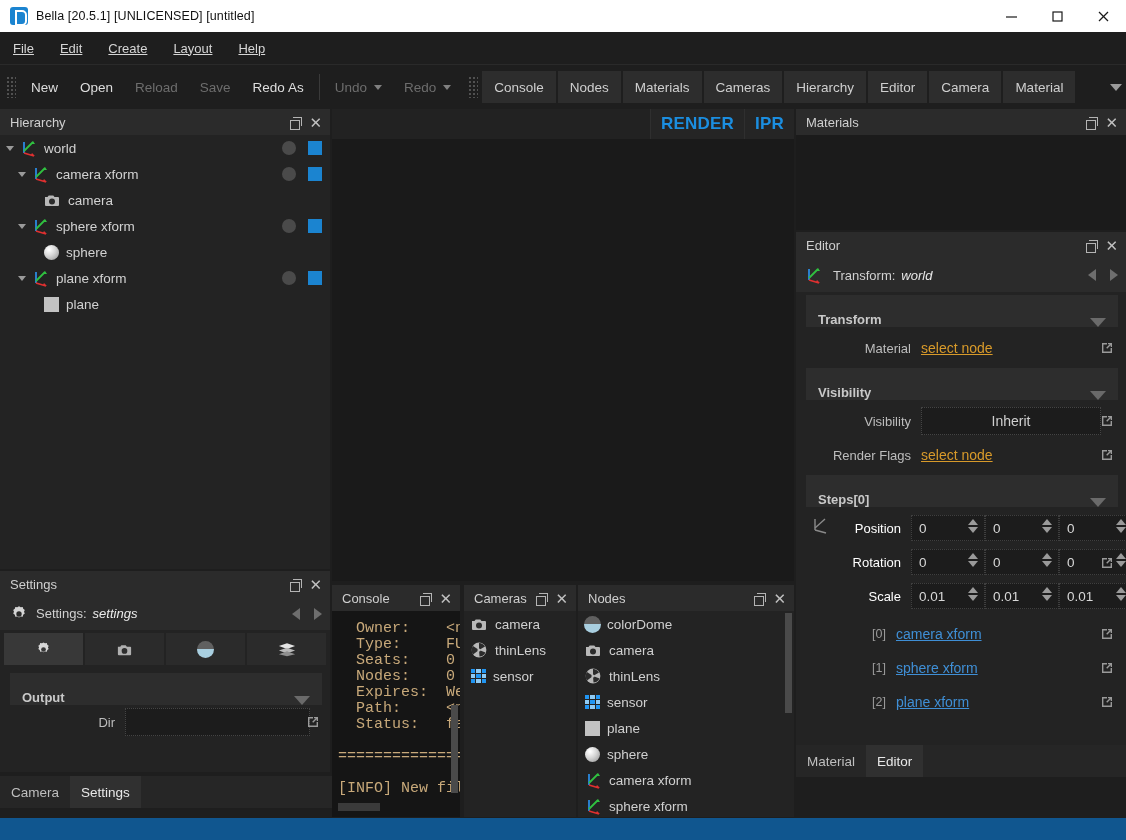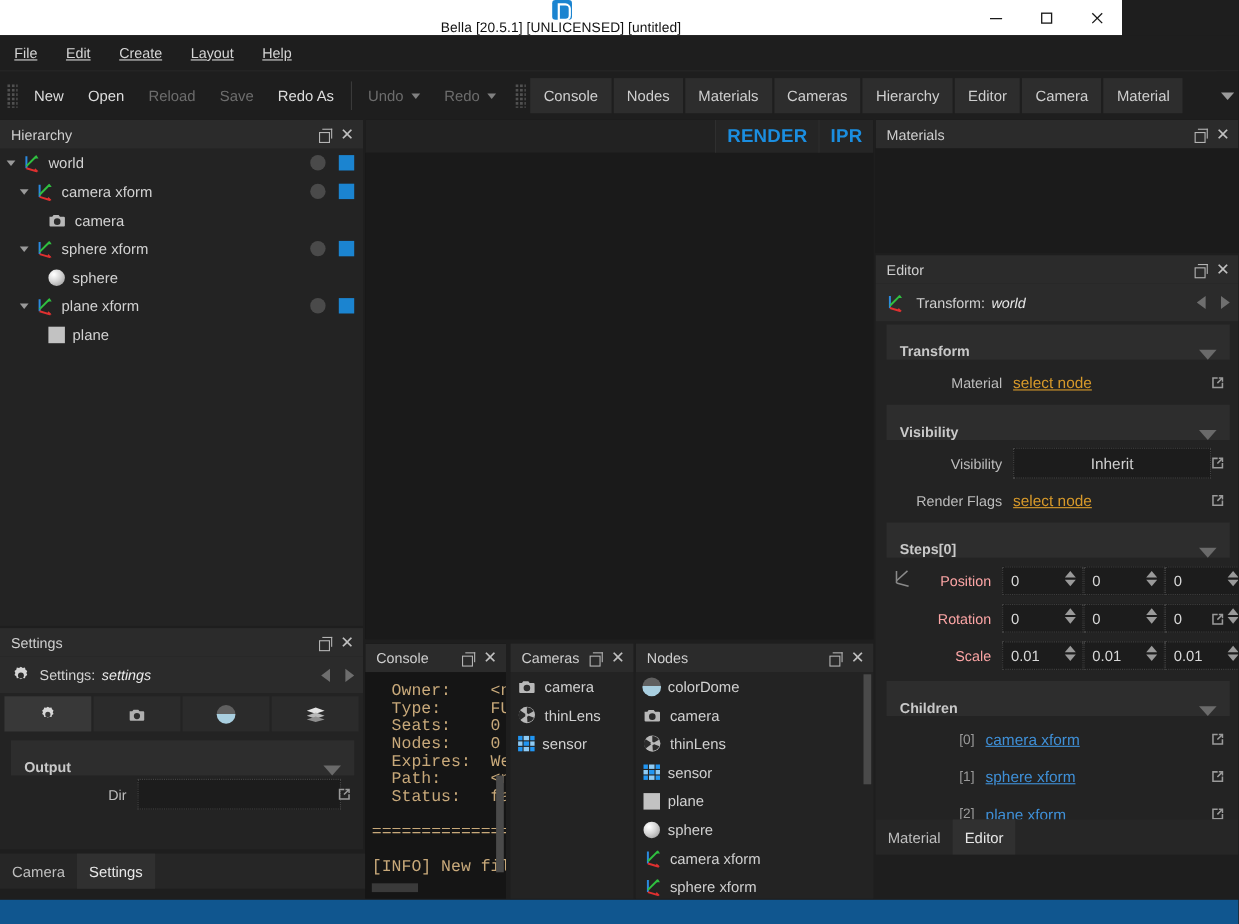"Bella [20.5.1] [UNLICENSED] [untitled]" #titlebar { flex-direction: column -> none; width: 1020px -> 1126px }
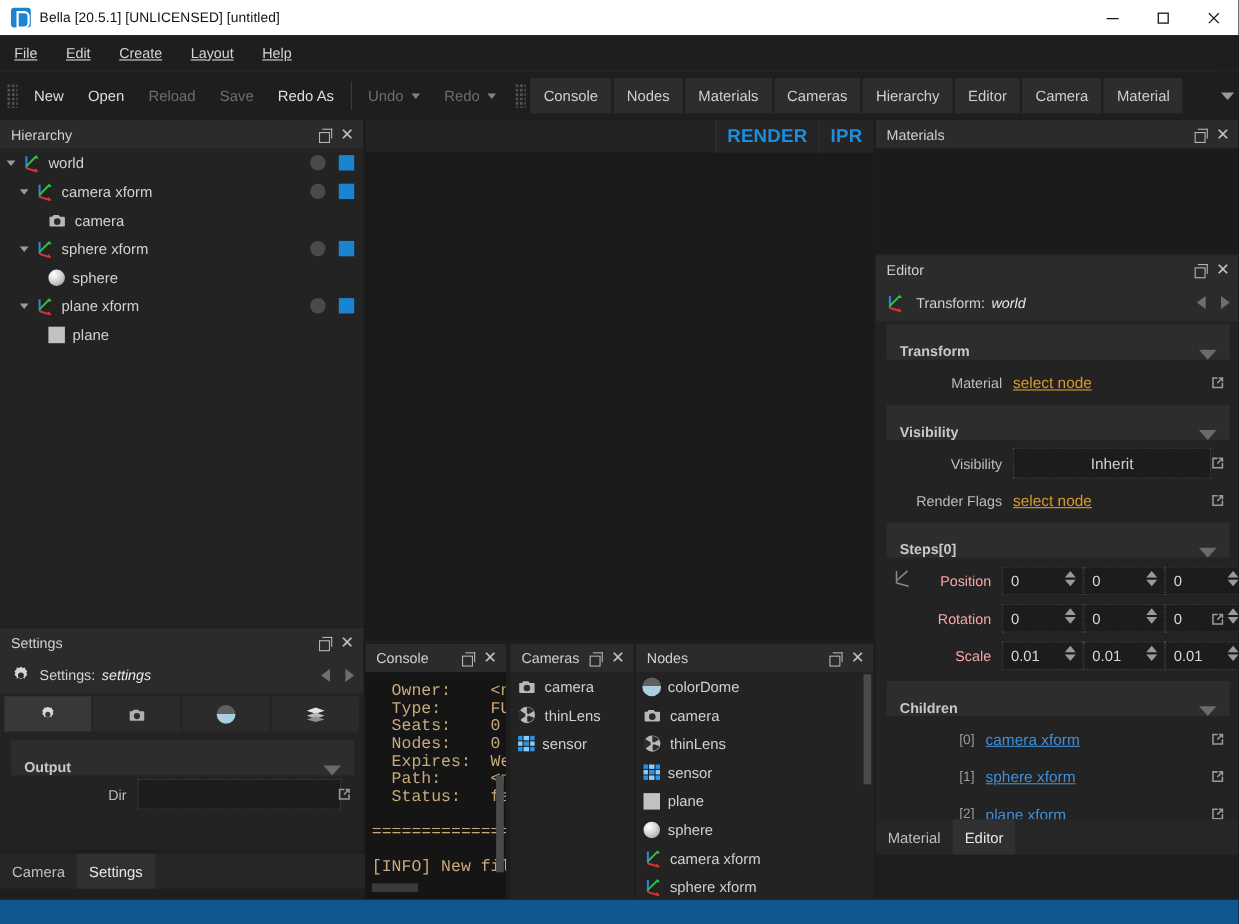"Position" .vec-label { color: #fca5a5 -> #ffffff }
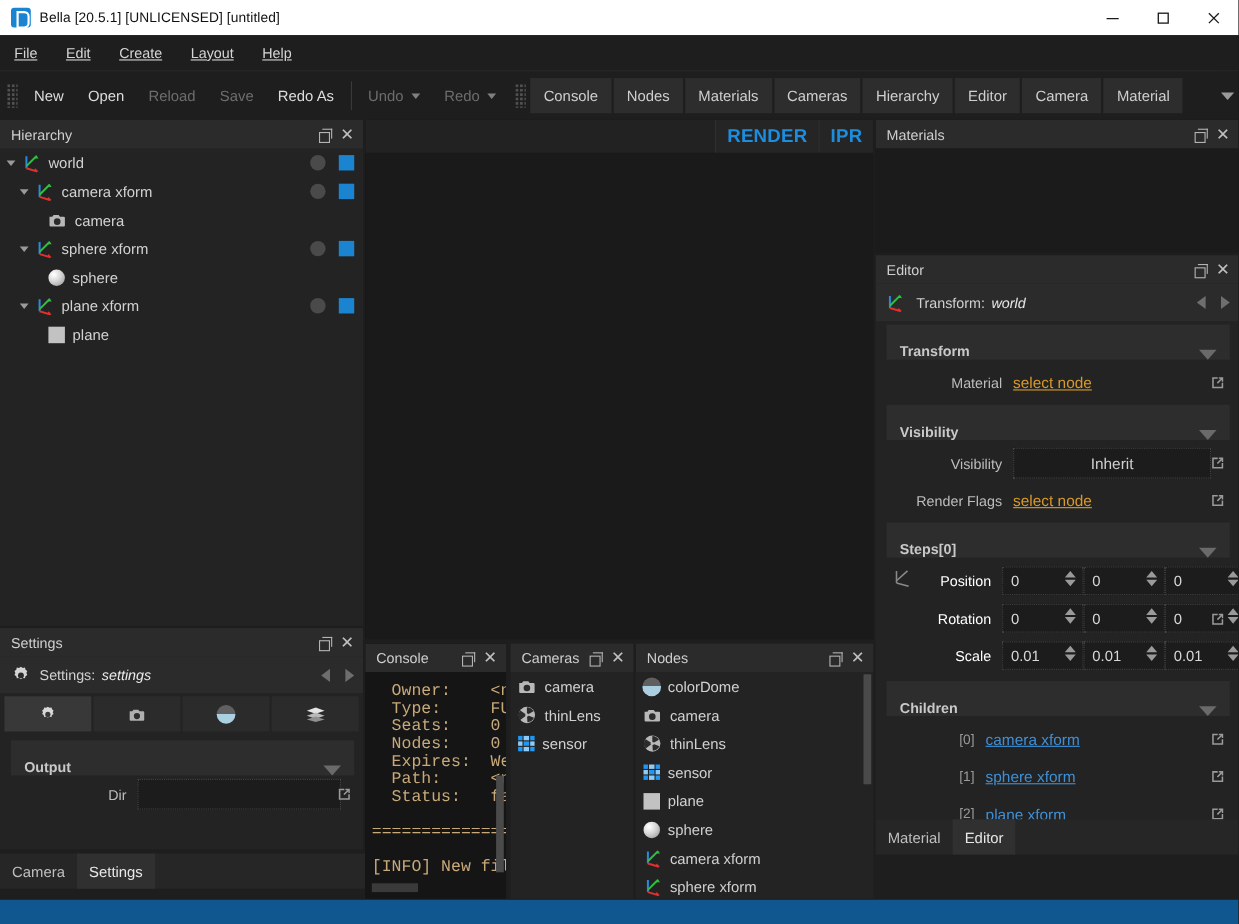"Children" div.sect-head { html: <div> <span>Children</span> <span></span> </div> -> none }
